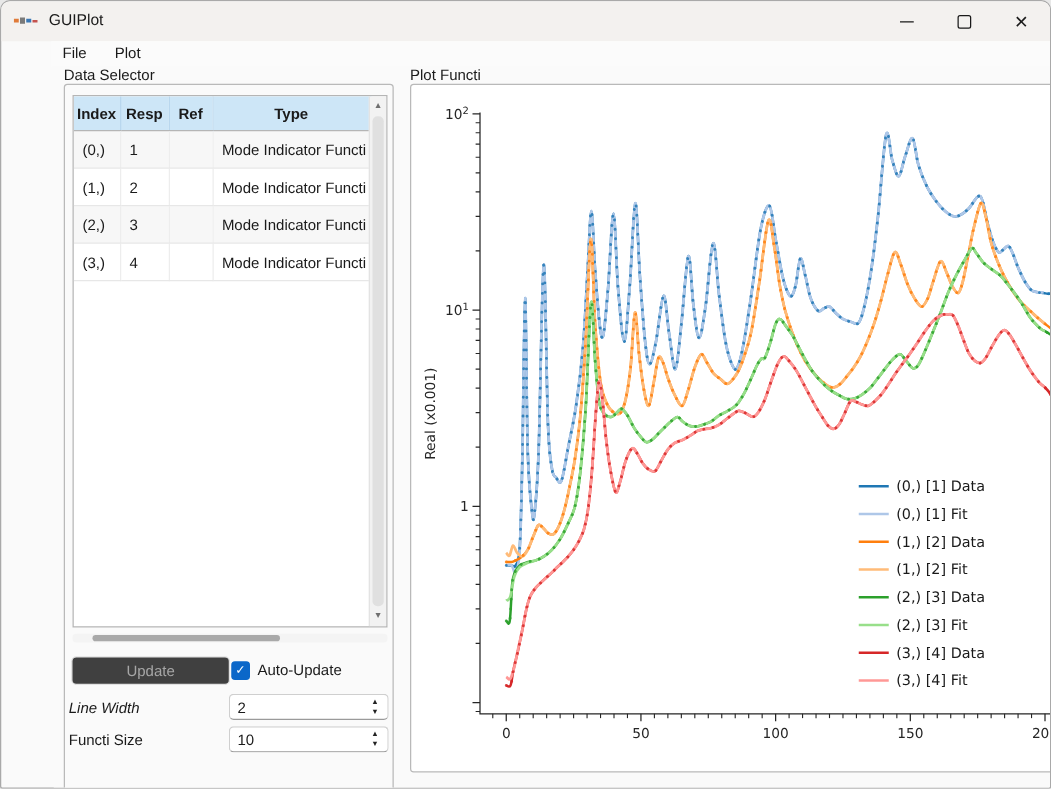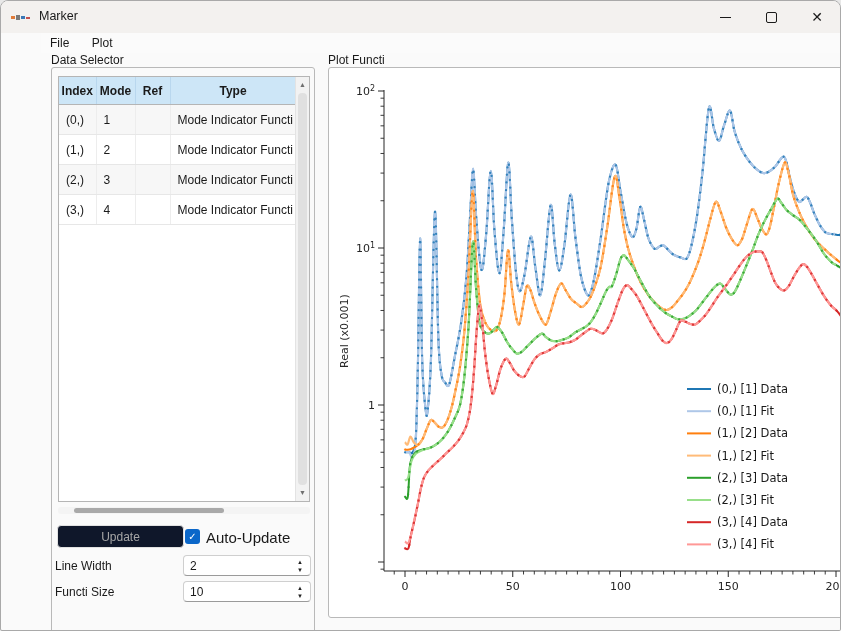"Marker" span.title { text: Marker -> GUIPlot }
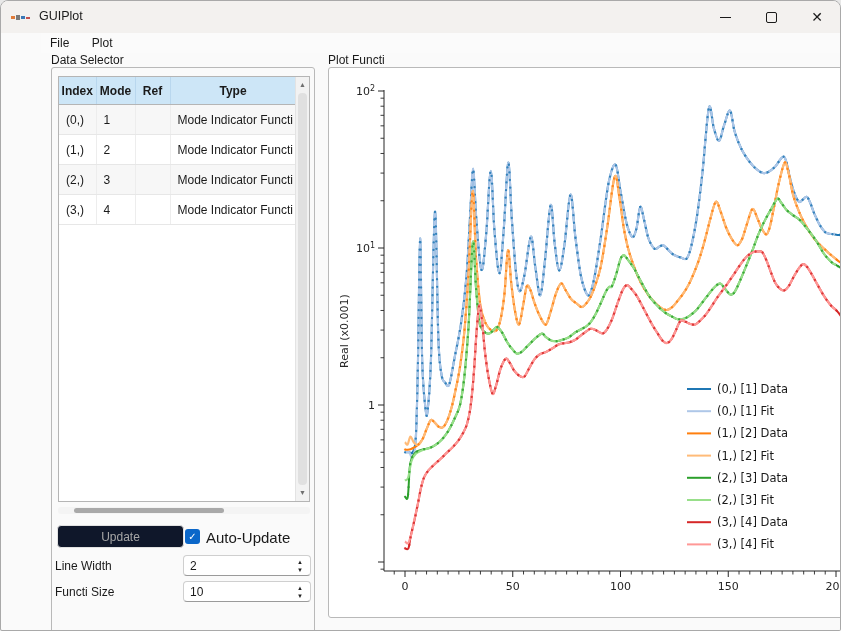"Mode" th { text: Mode -> Resp }
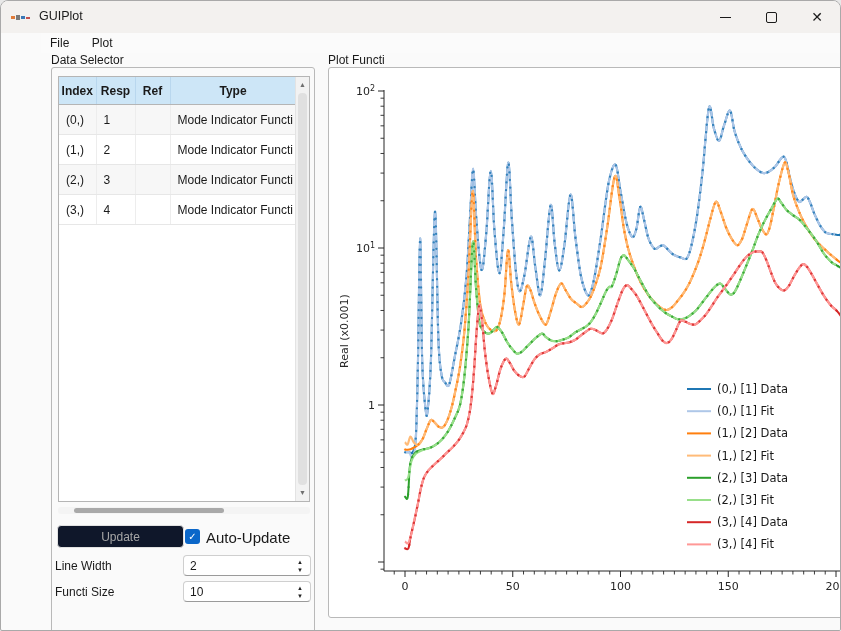"Update" .update-btn { background: #0f172a -> #404040 }
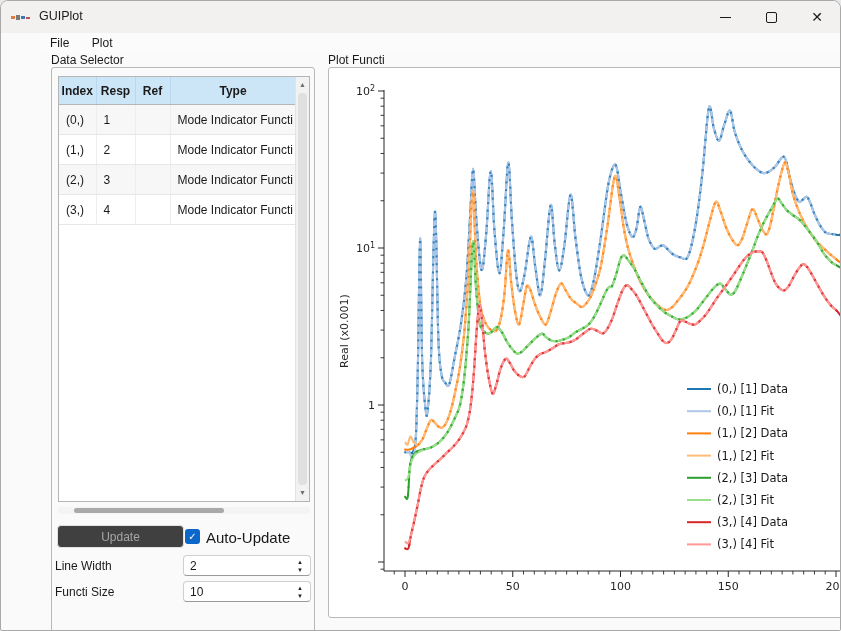"Auto-Update" .checkbox-label { font-size: 15px -> 12px }
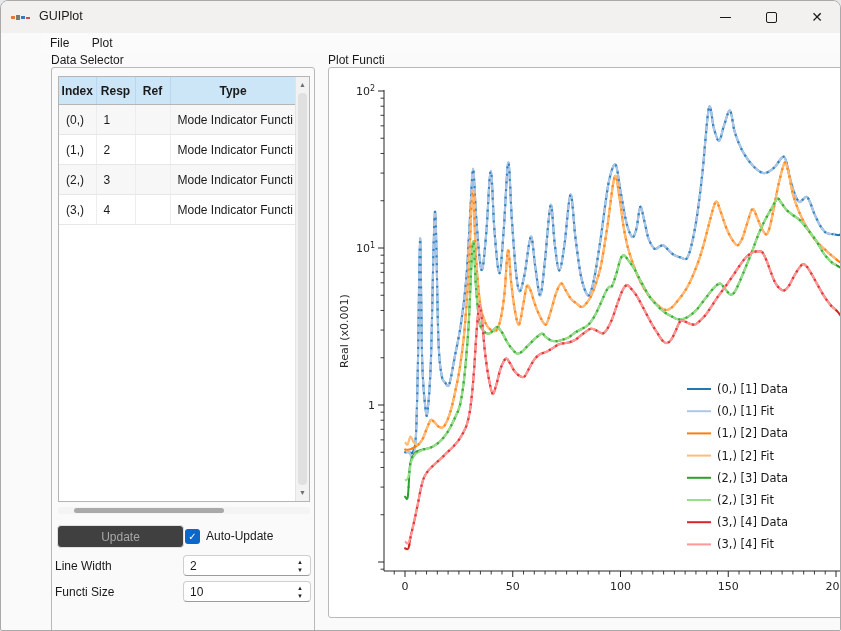"Line Width" span.field-label { font-style: none -> italic }
